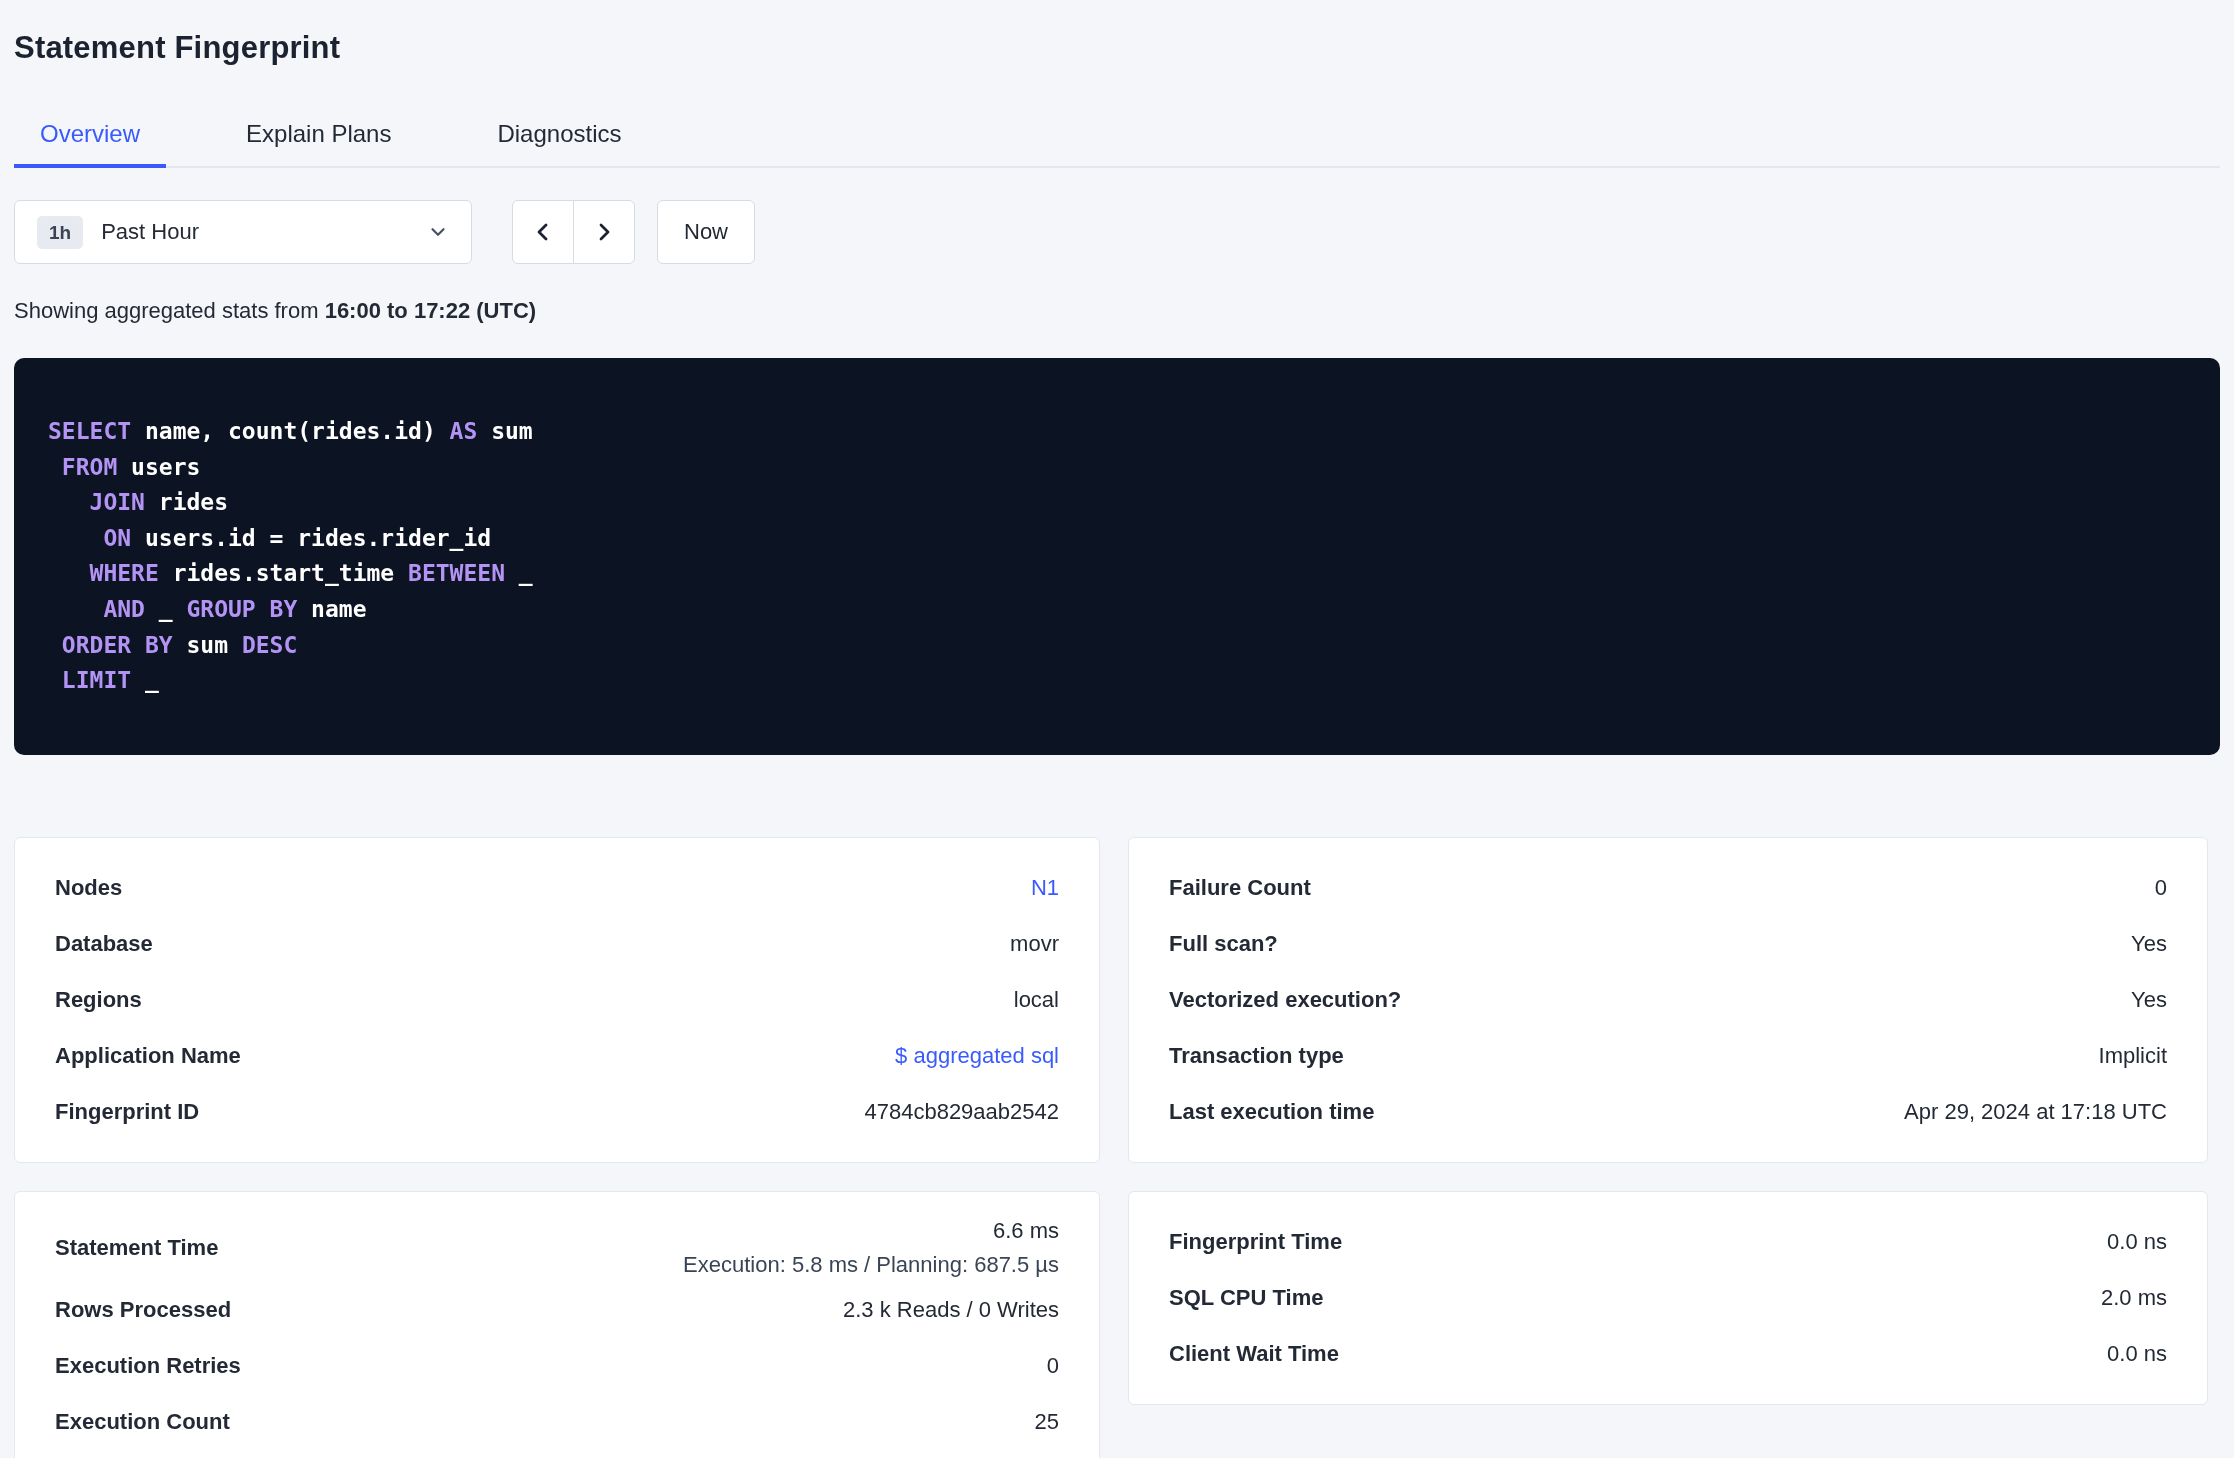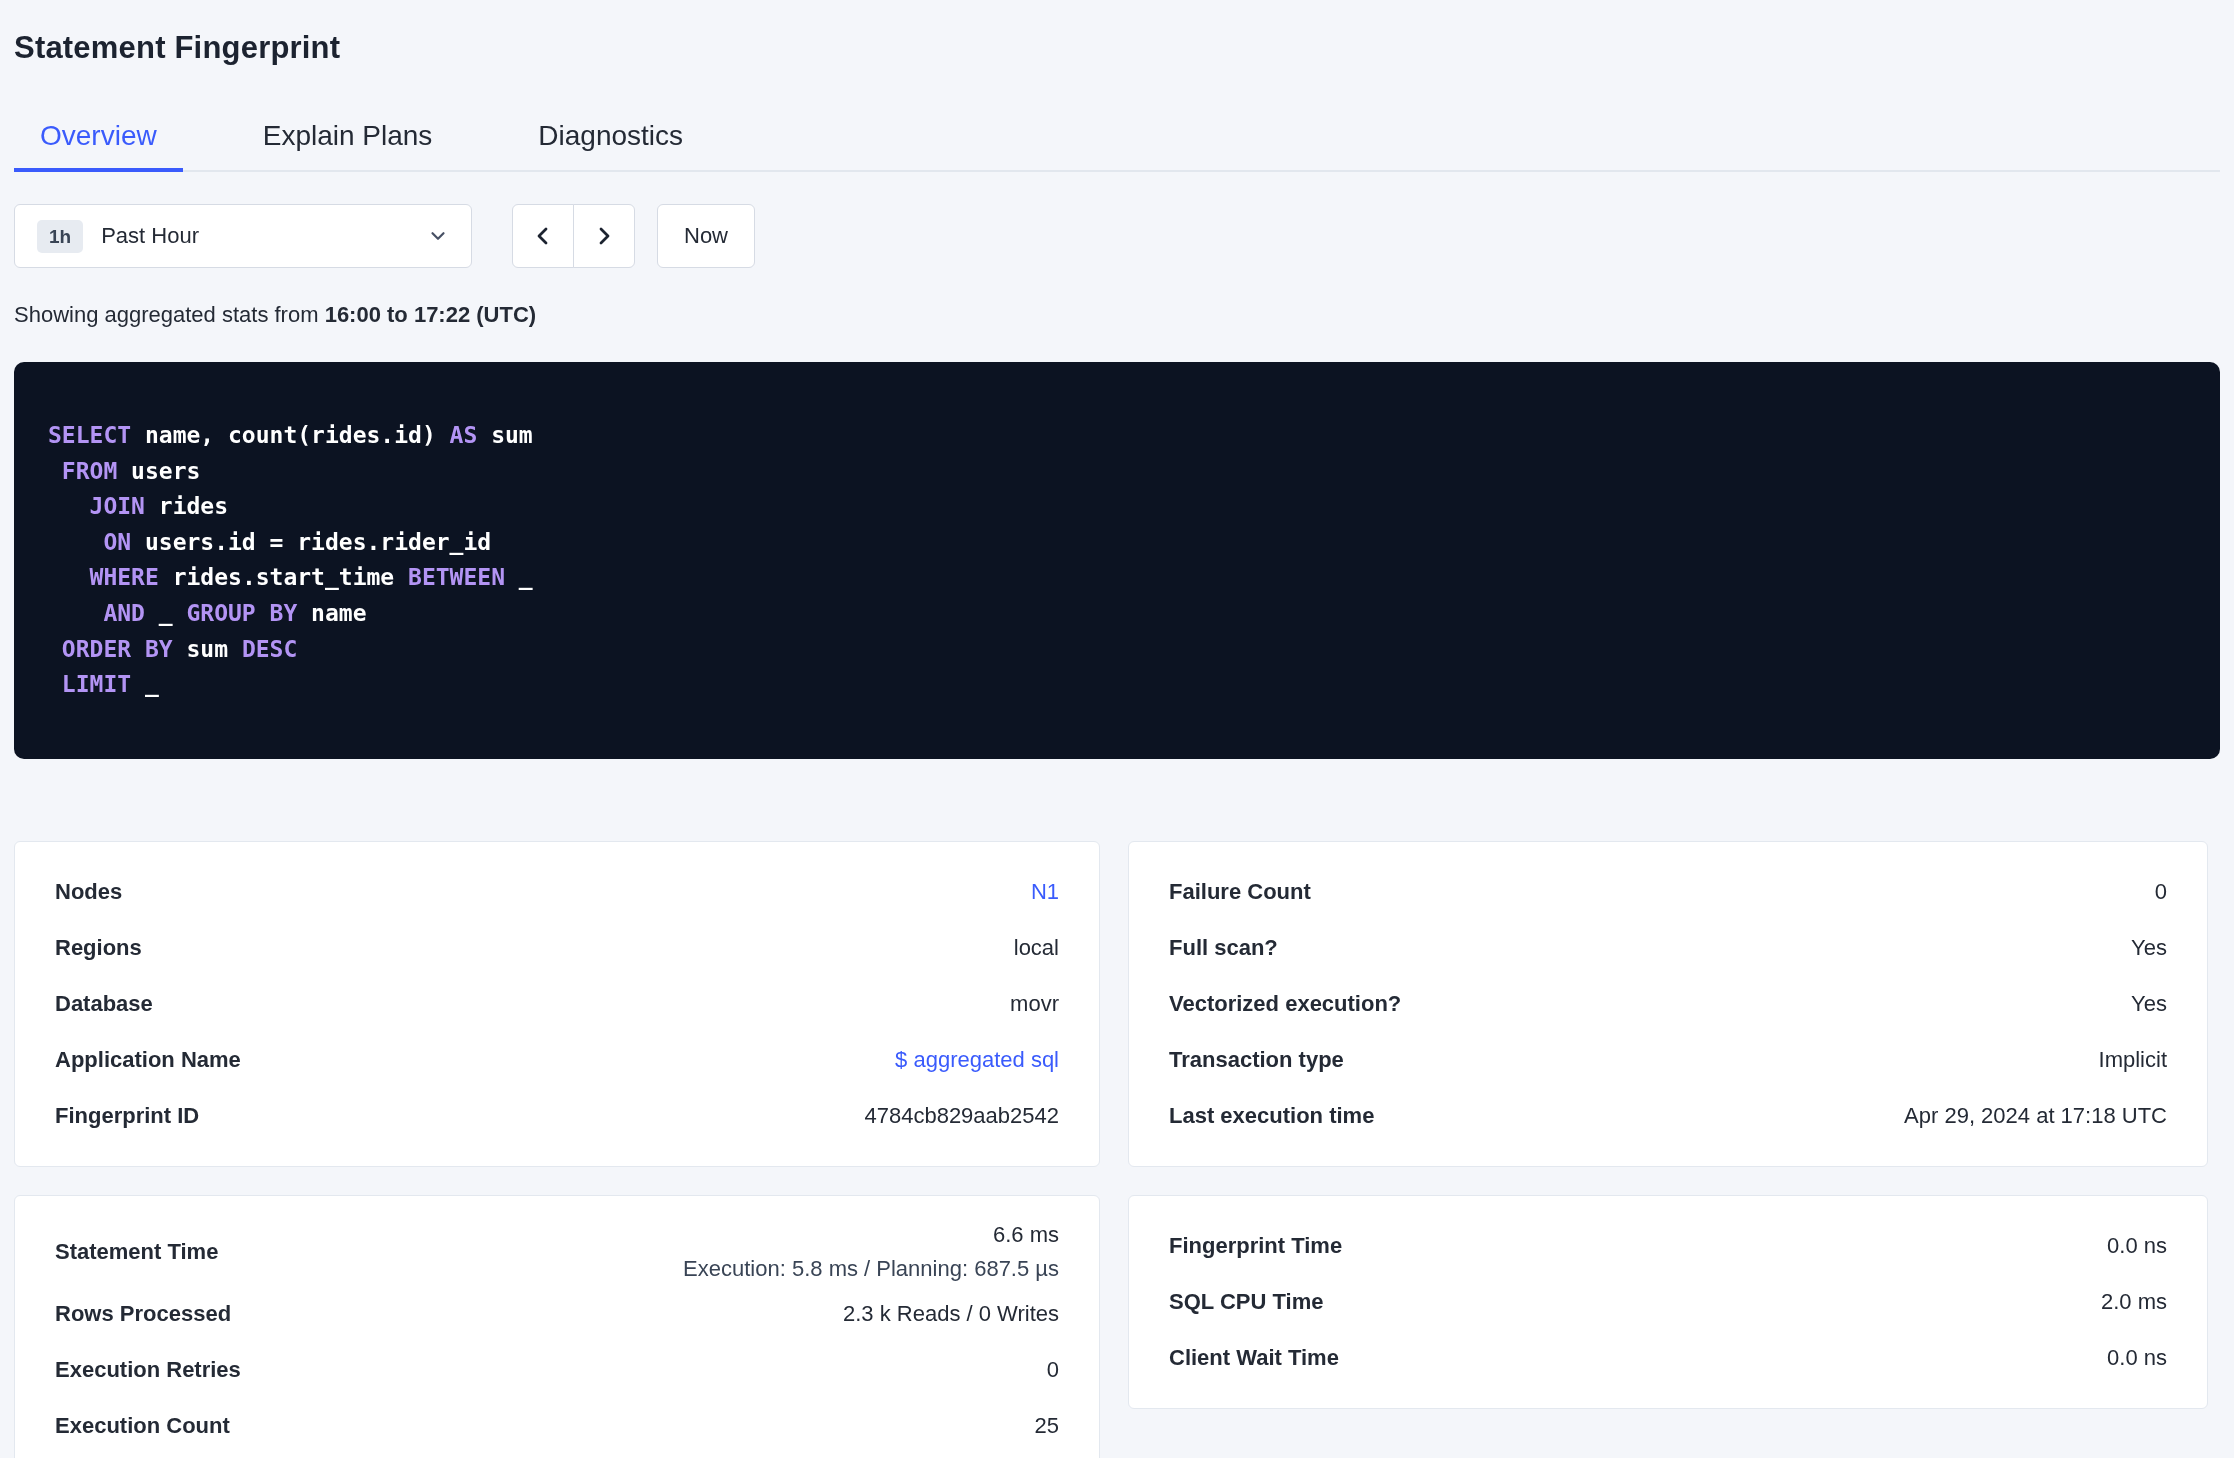"Overview" .tab { font-size: 28px -> 24px }
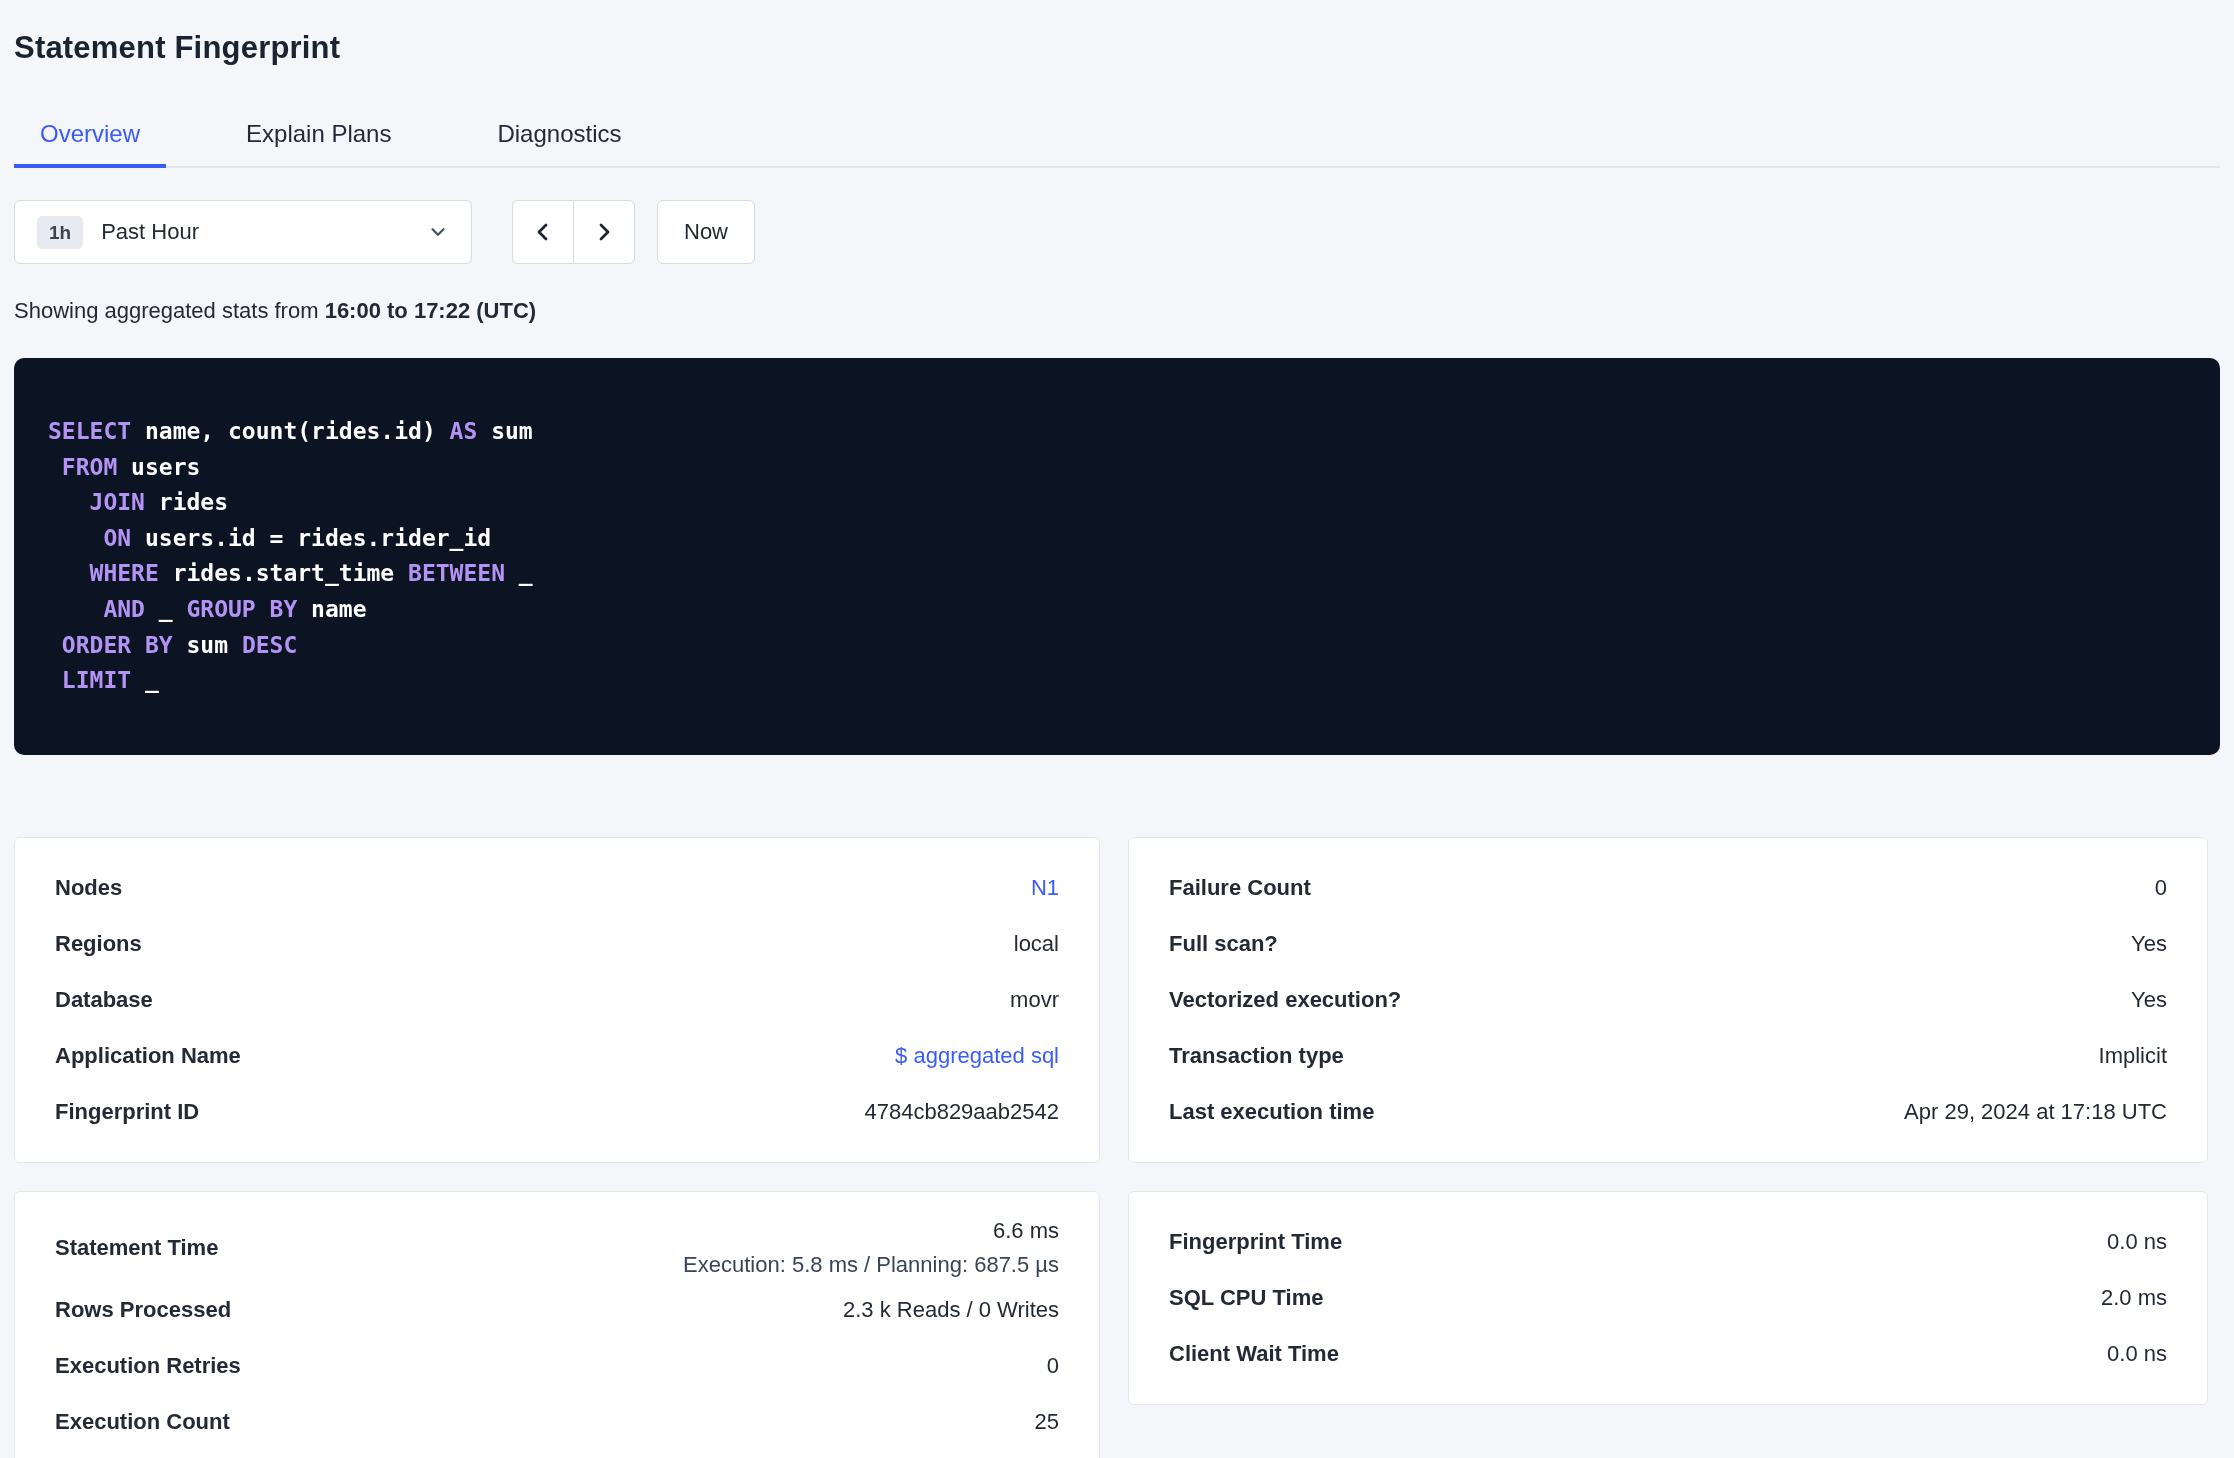"Regions" div.crow { order: before "Database" -> after "Database" }
